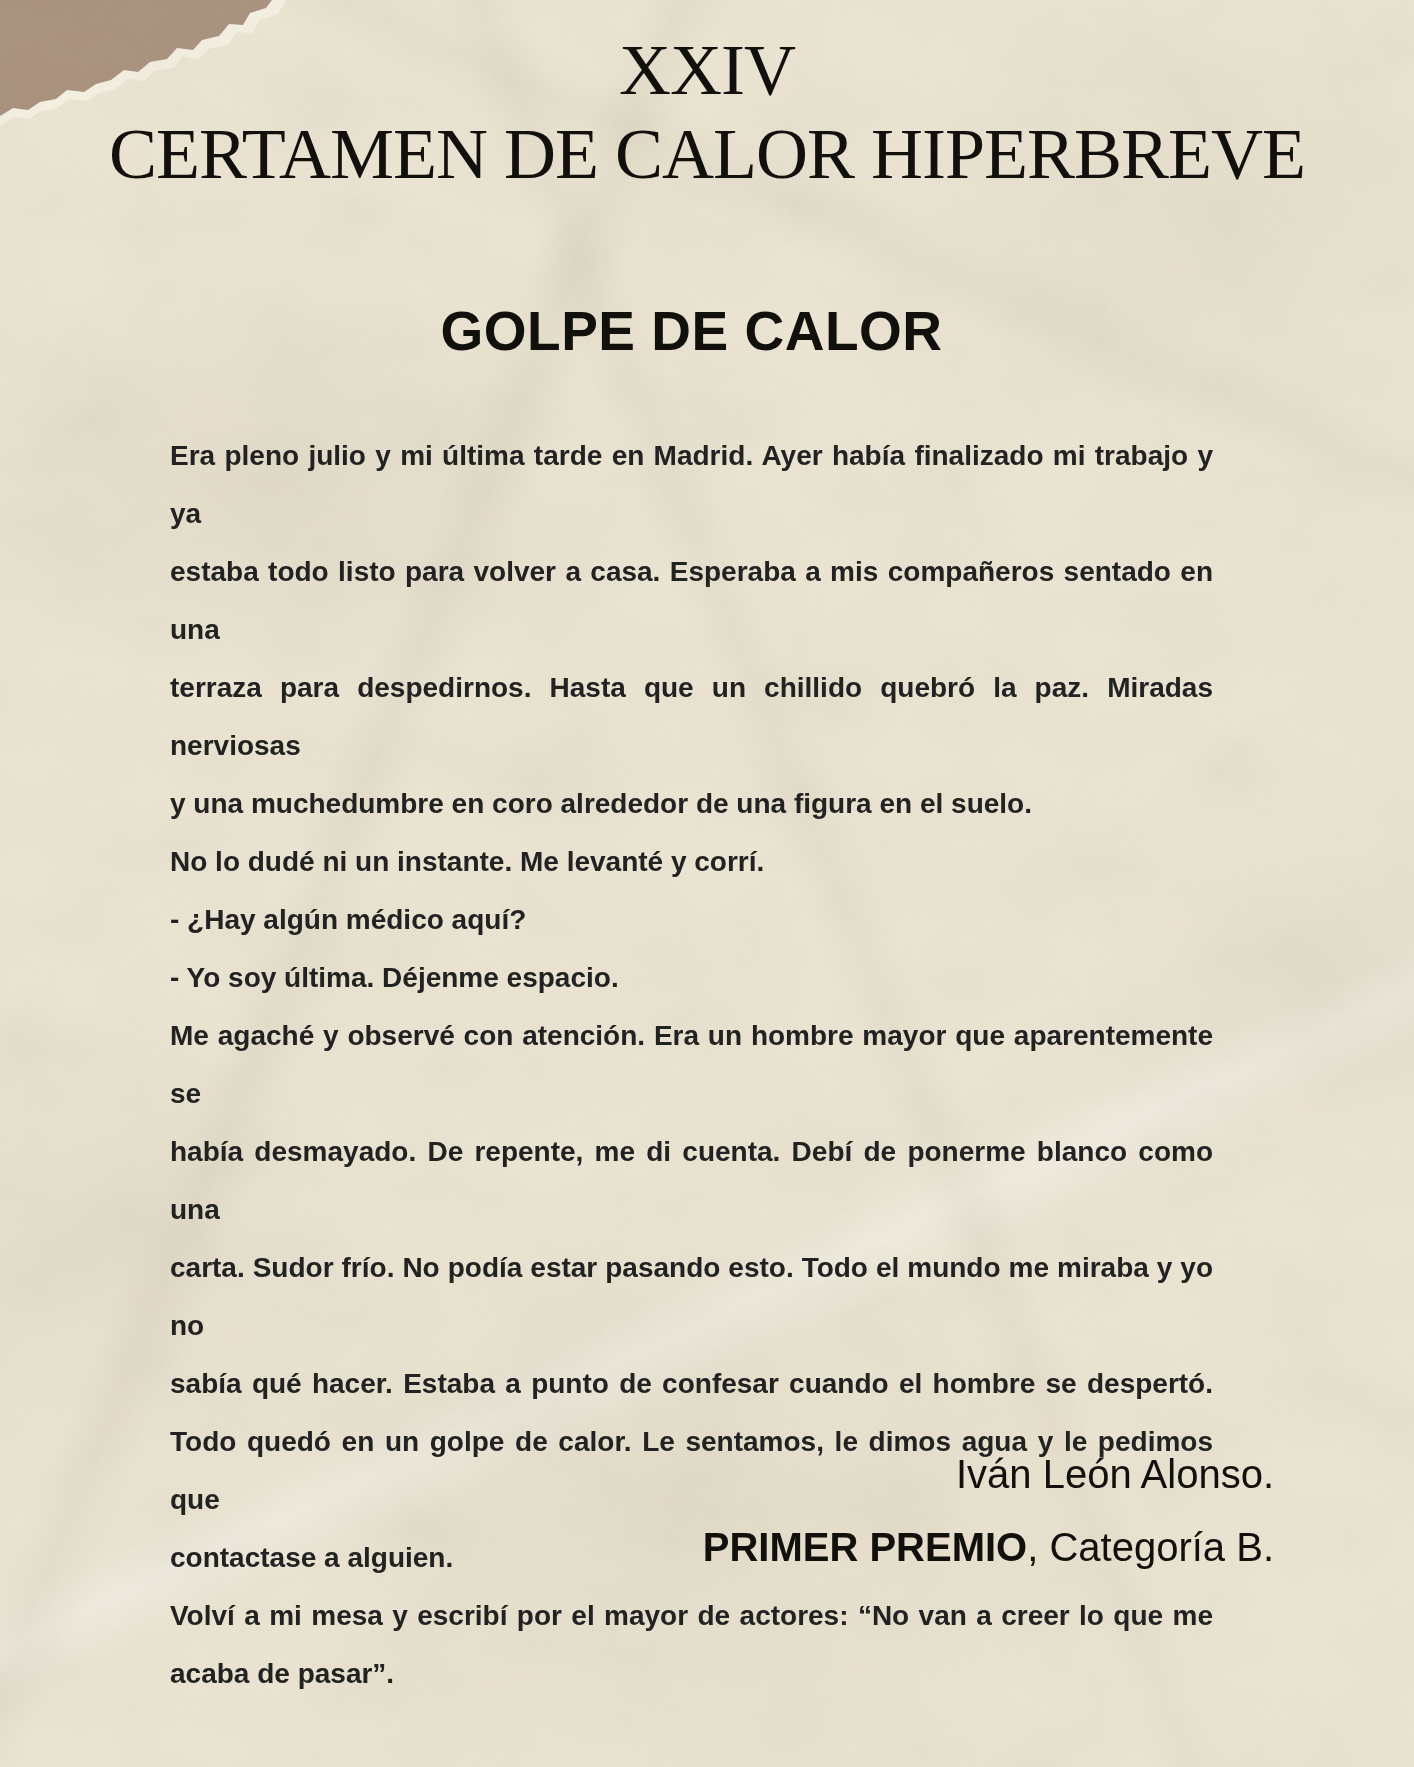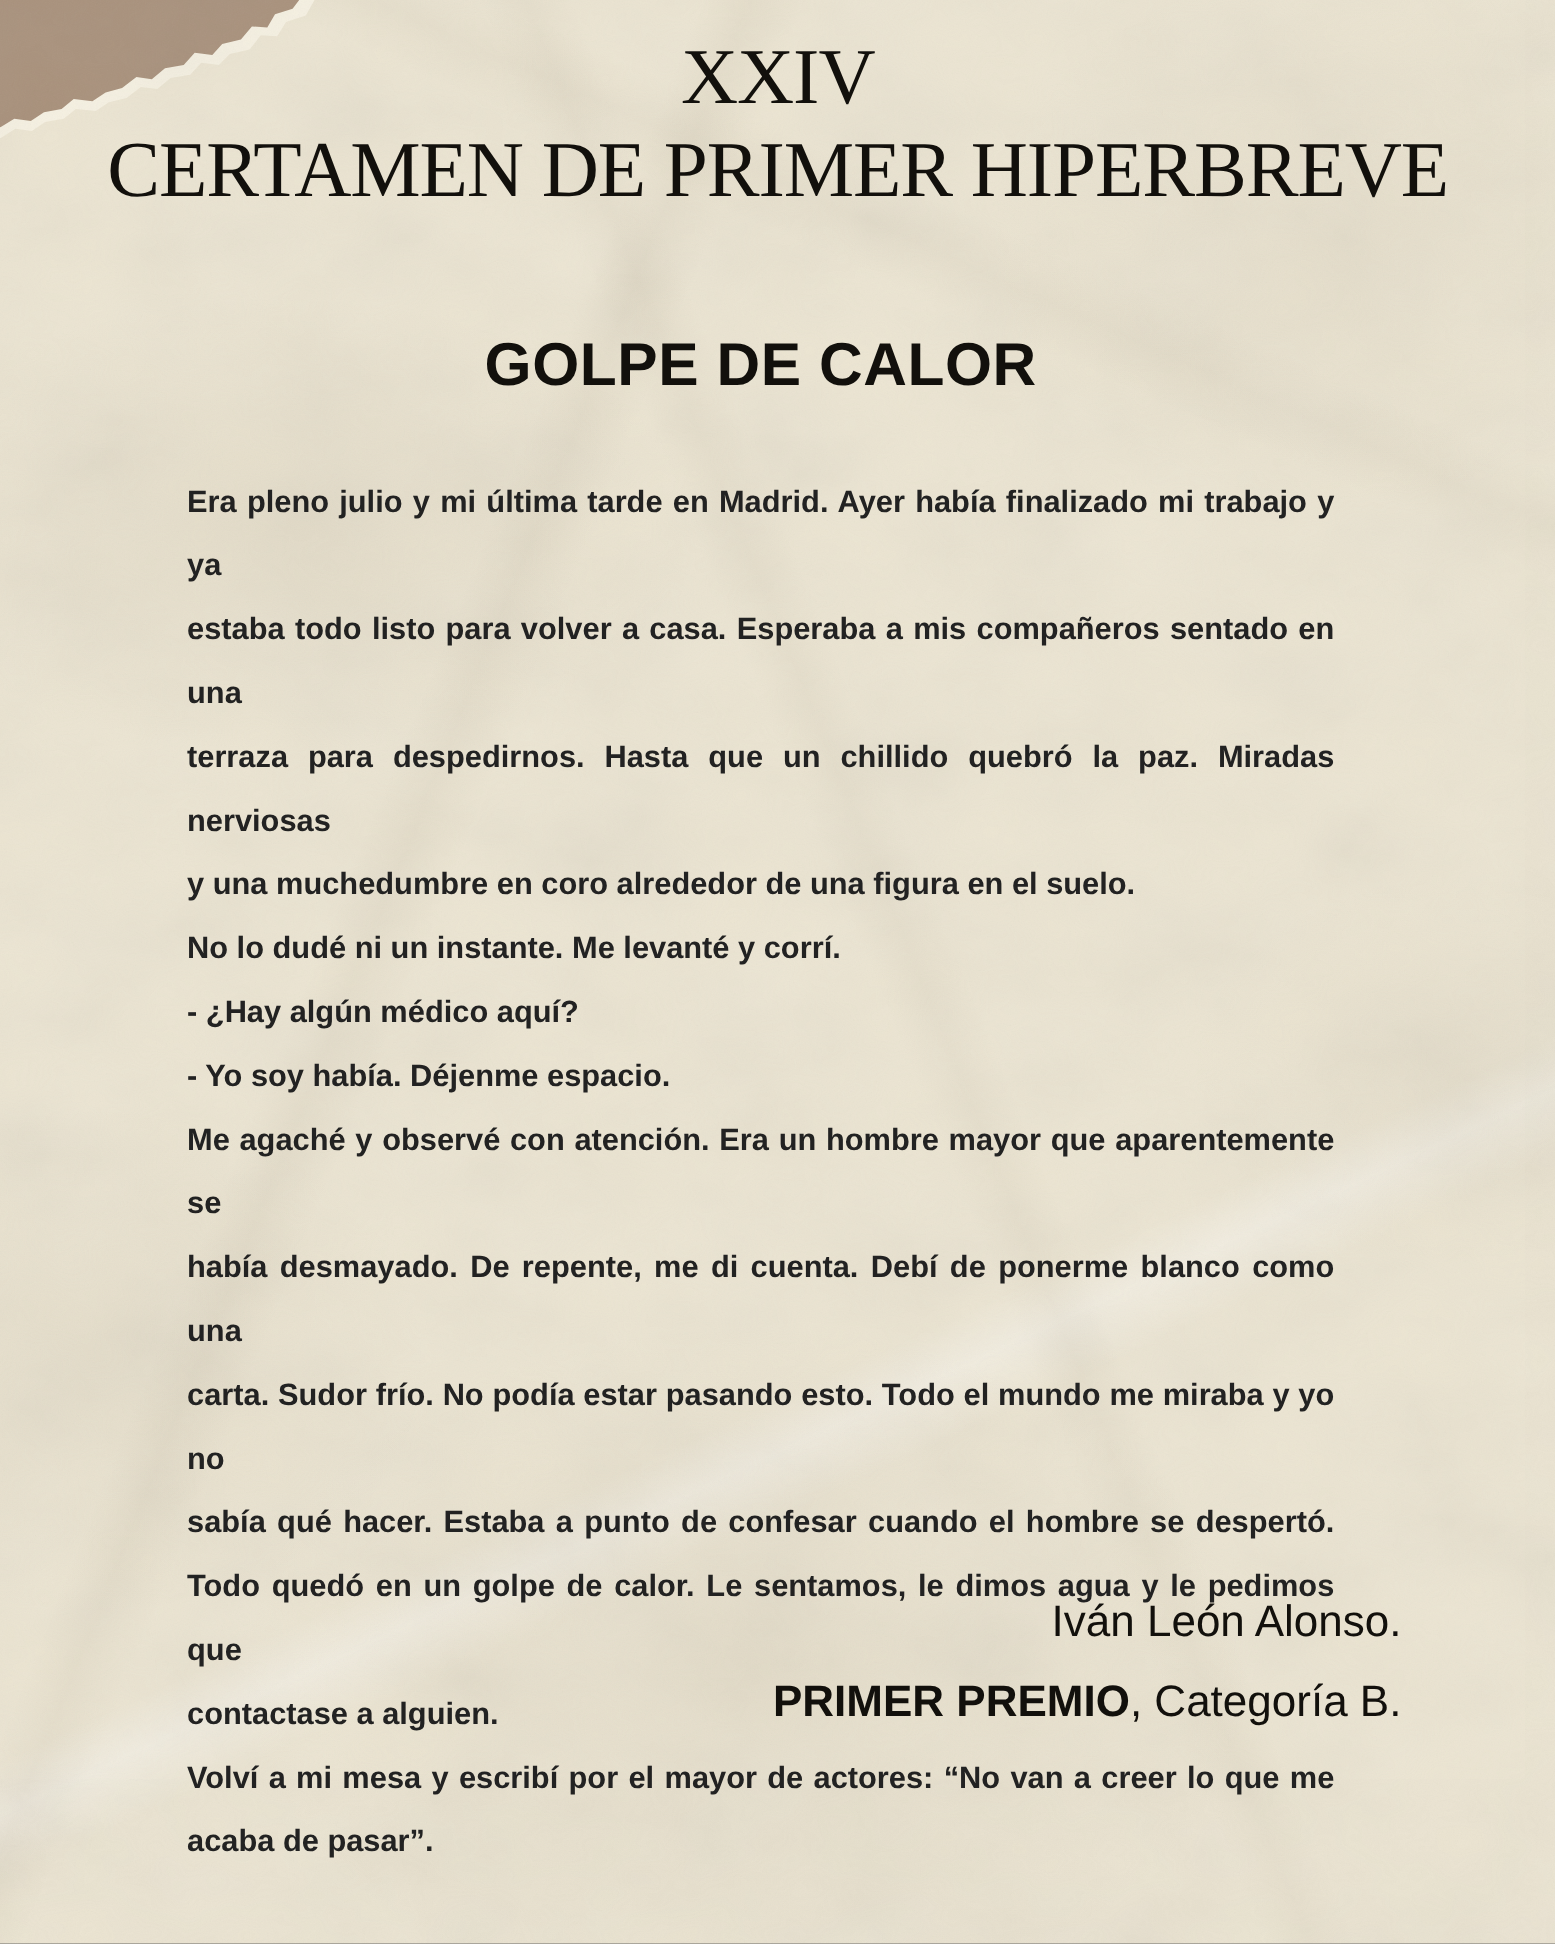"CERTAMEN DE PRIMER HIPERBREVE" div.title-line { text: PRIMER -> CALOR }
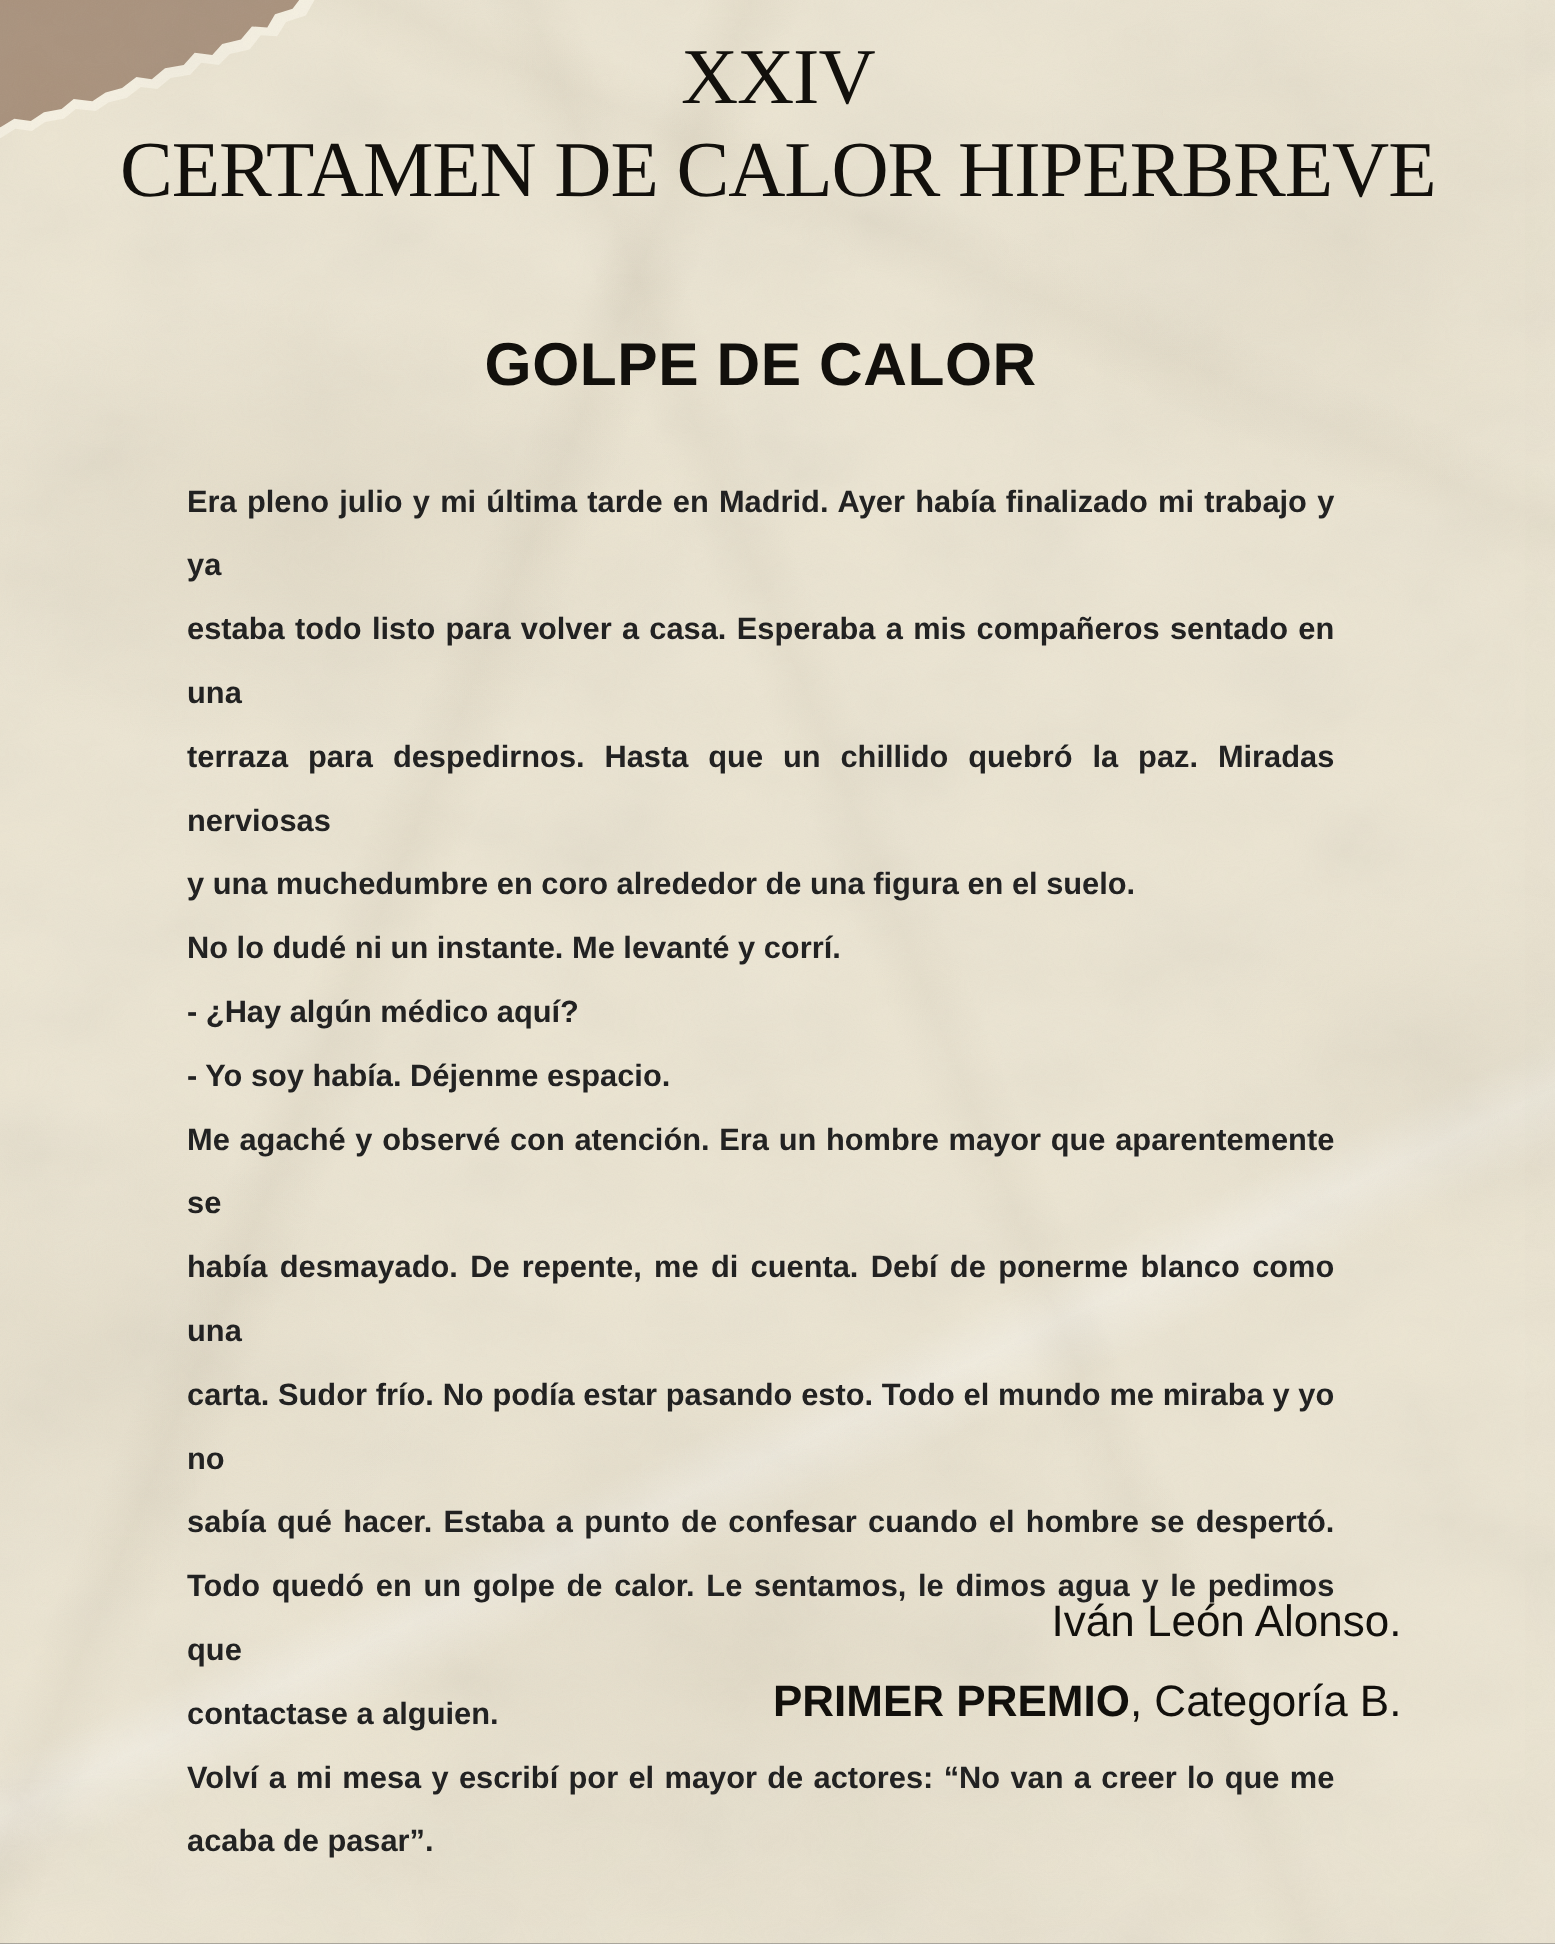"- Yo soy había. Déjenme" div.body-line { text: había -> última }
